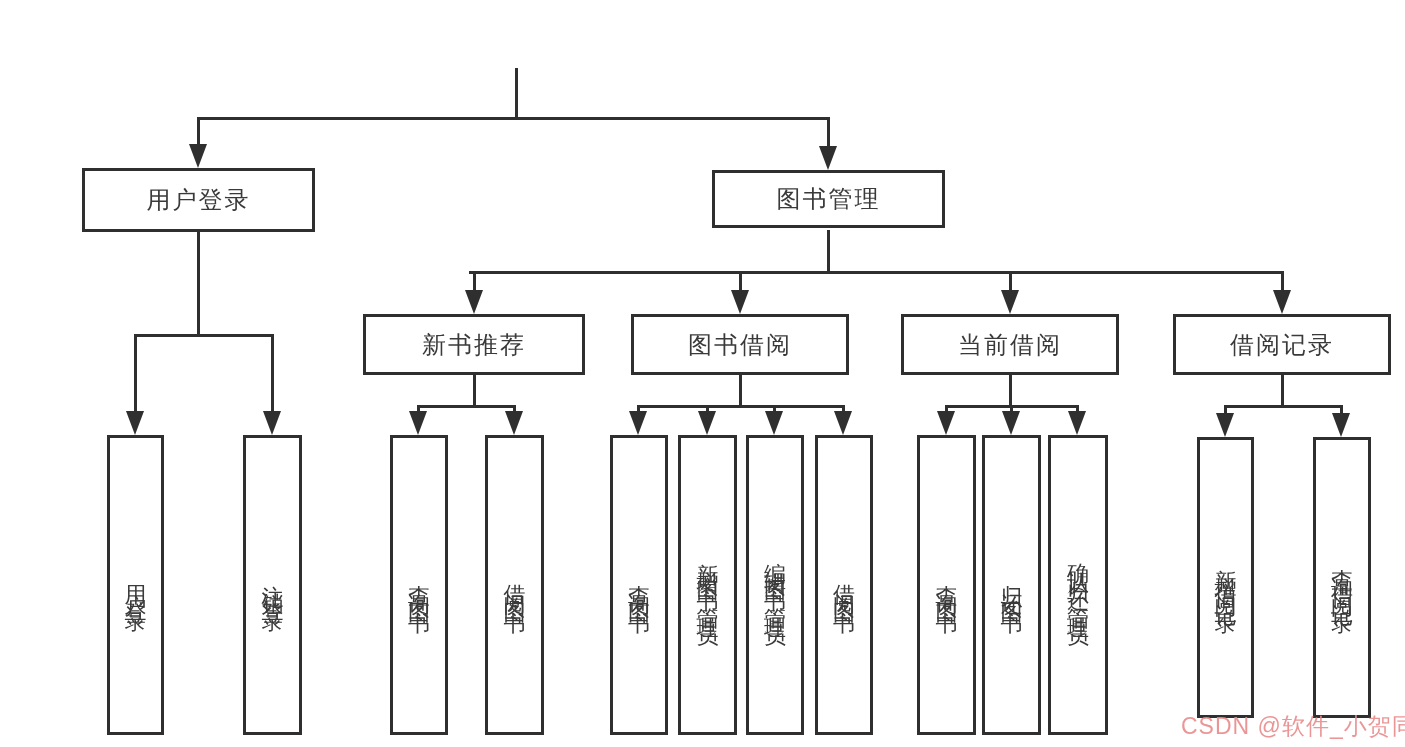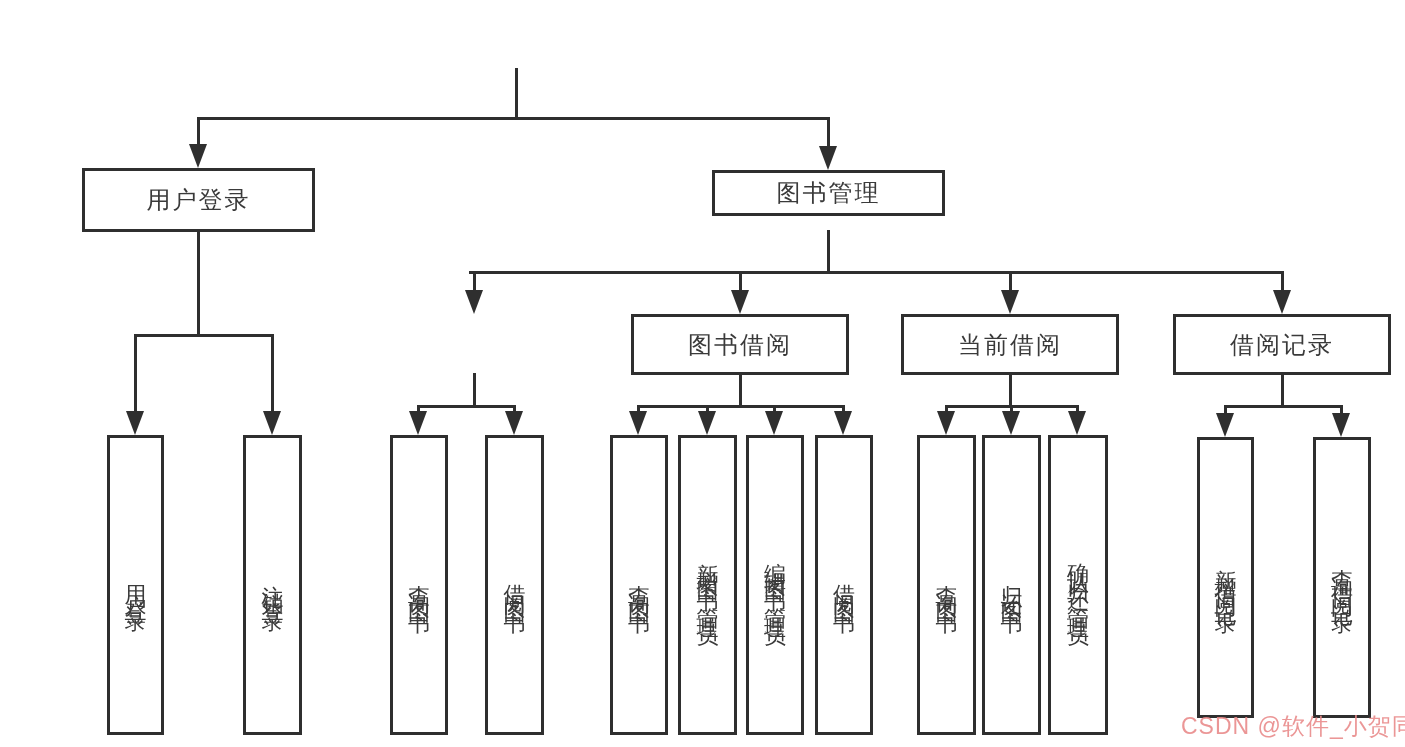"图书管理" div.hbox { height: 46px -> 58px }
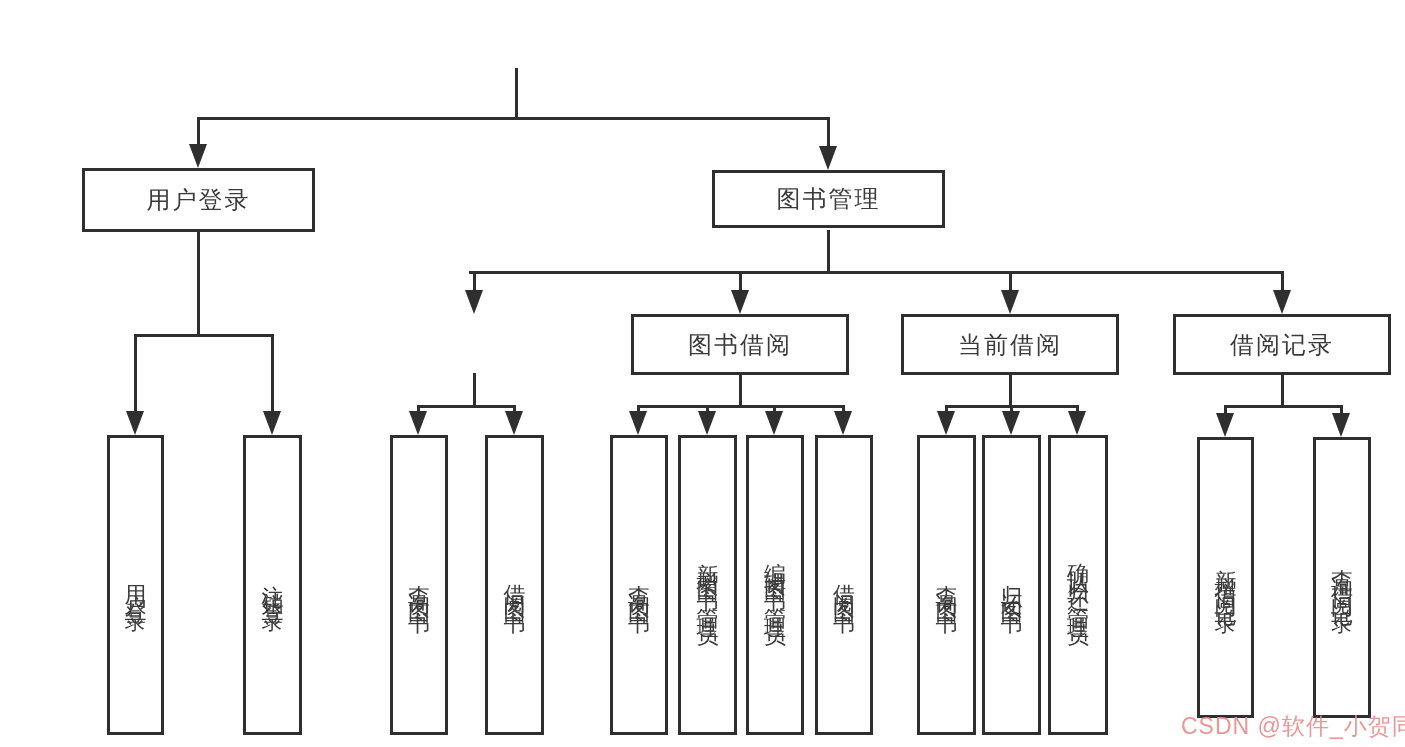"新书推荐" div.hbox { html: none -> <div>新书推荐</div> }
